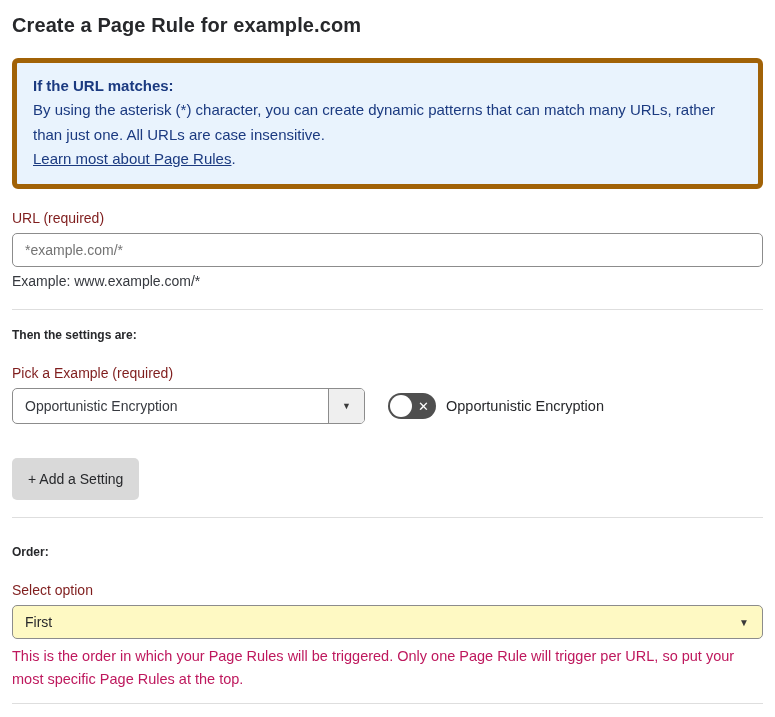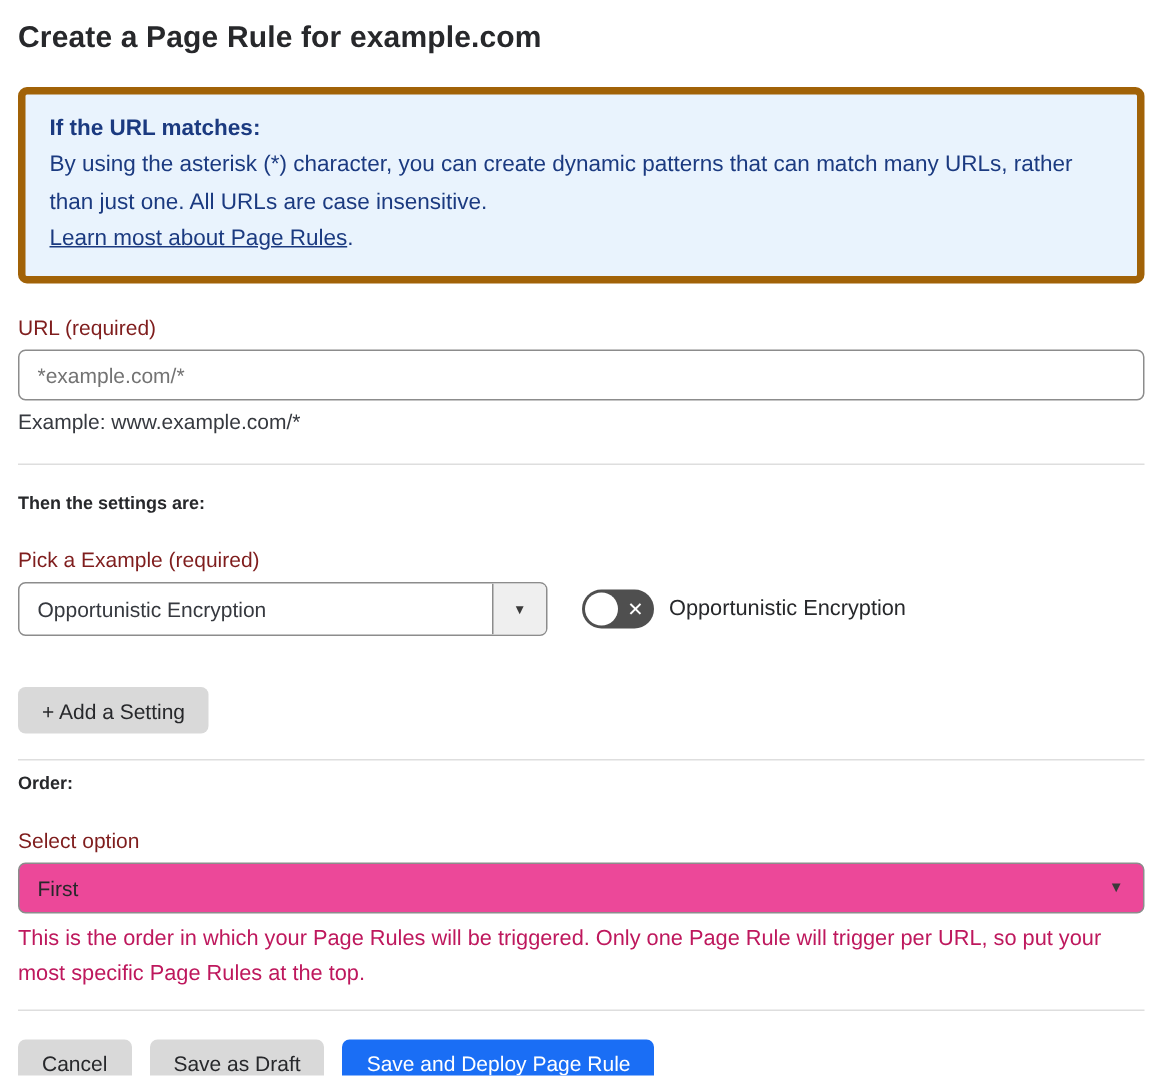"+ Add a Setting" .add-setting-btn { height: 31px -> 42px }
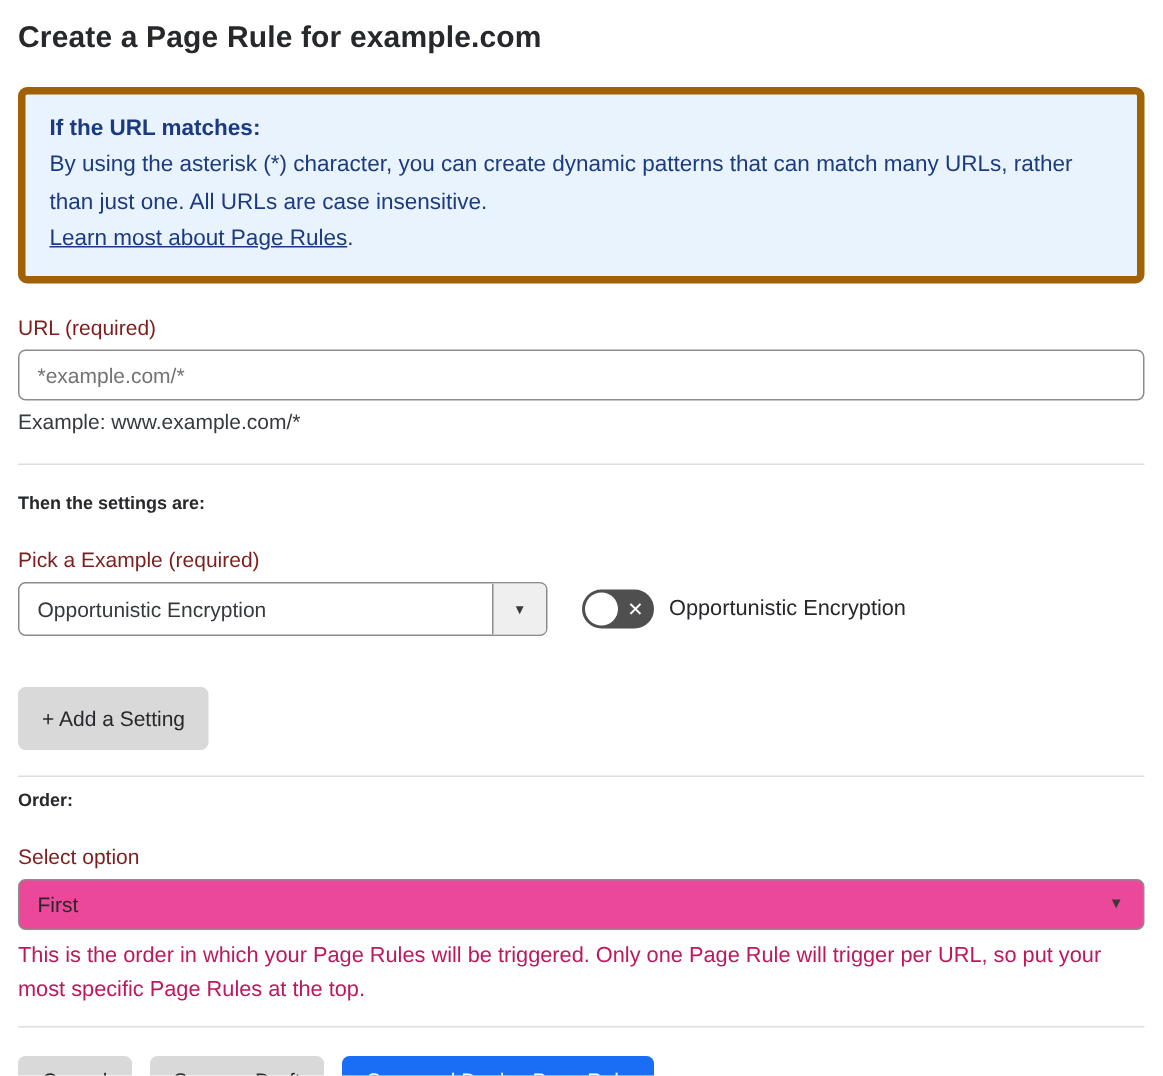"Order:" .order-heading { margin-top: 8px -> 27px }
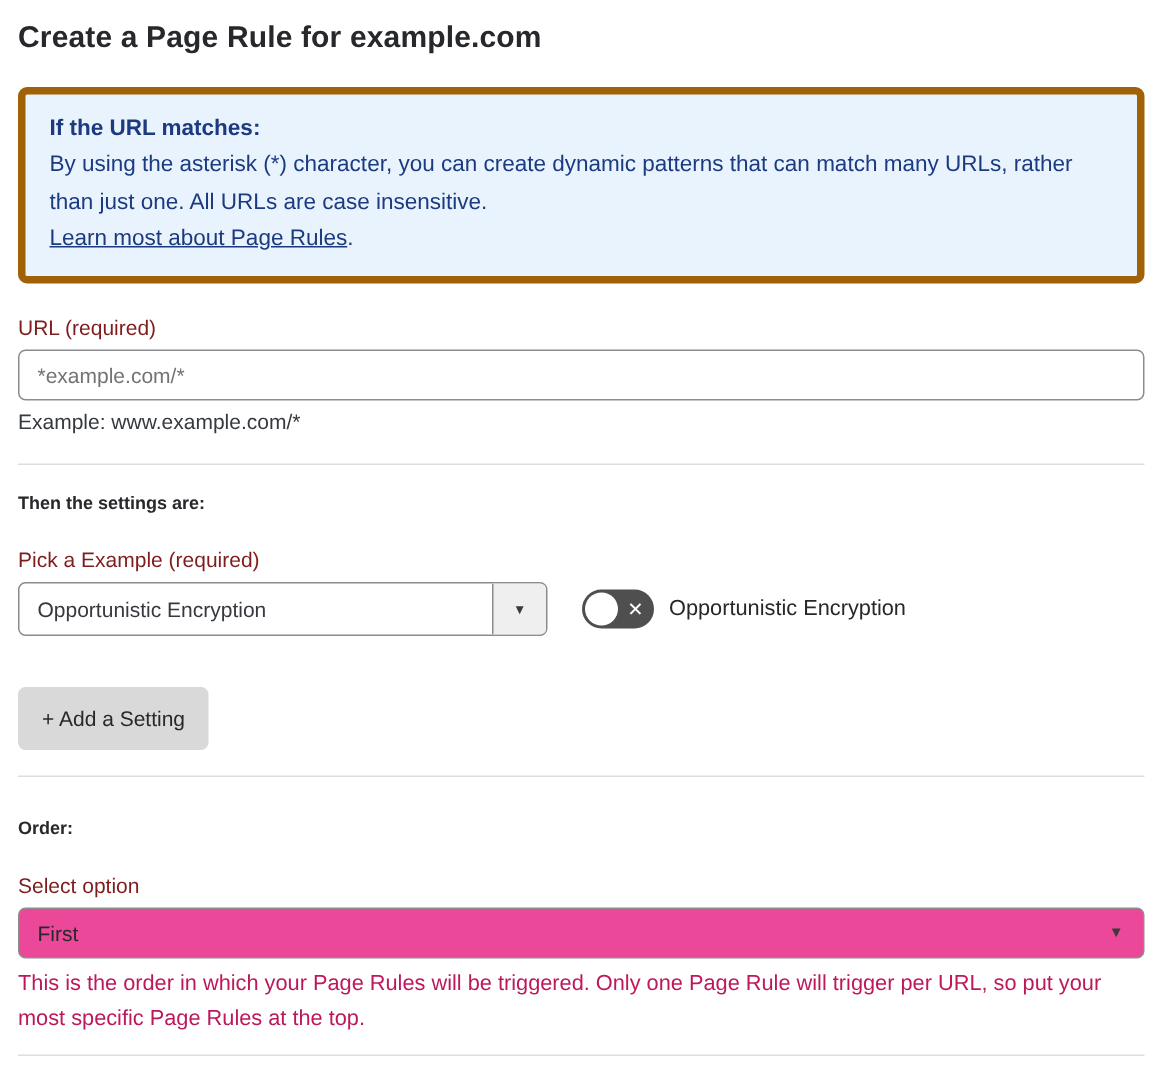"First" .order-select { background: #ec4899 -> #fef9c3 }
